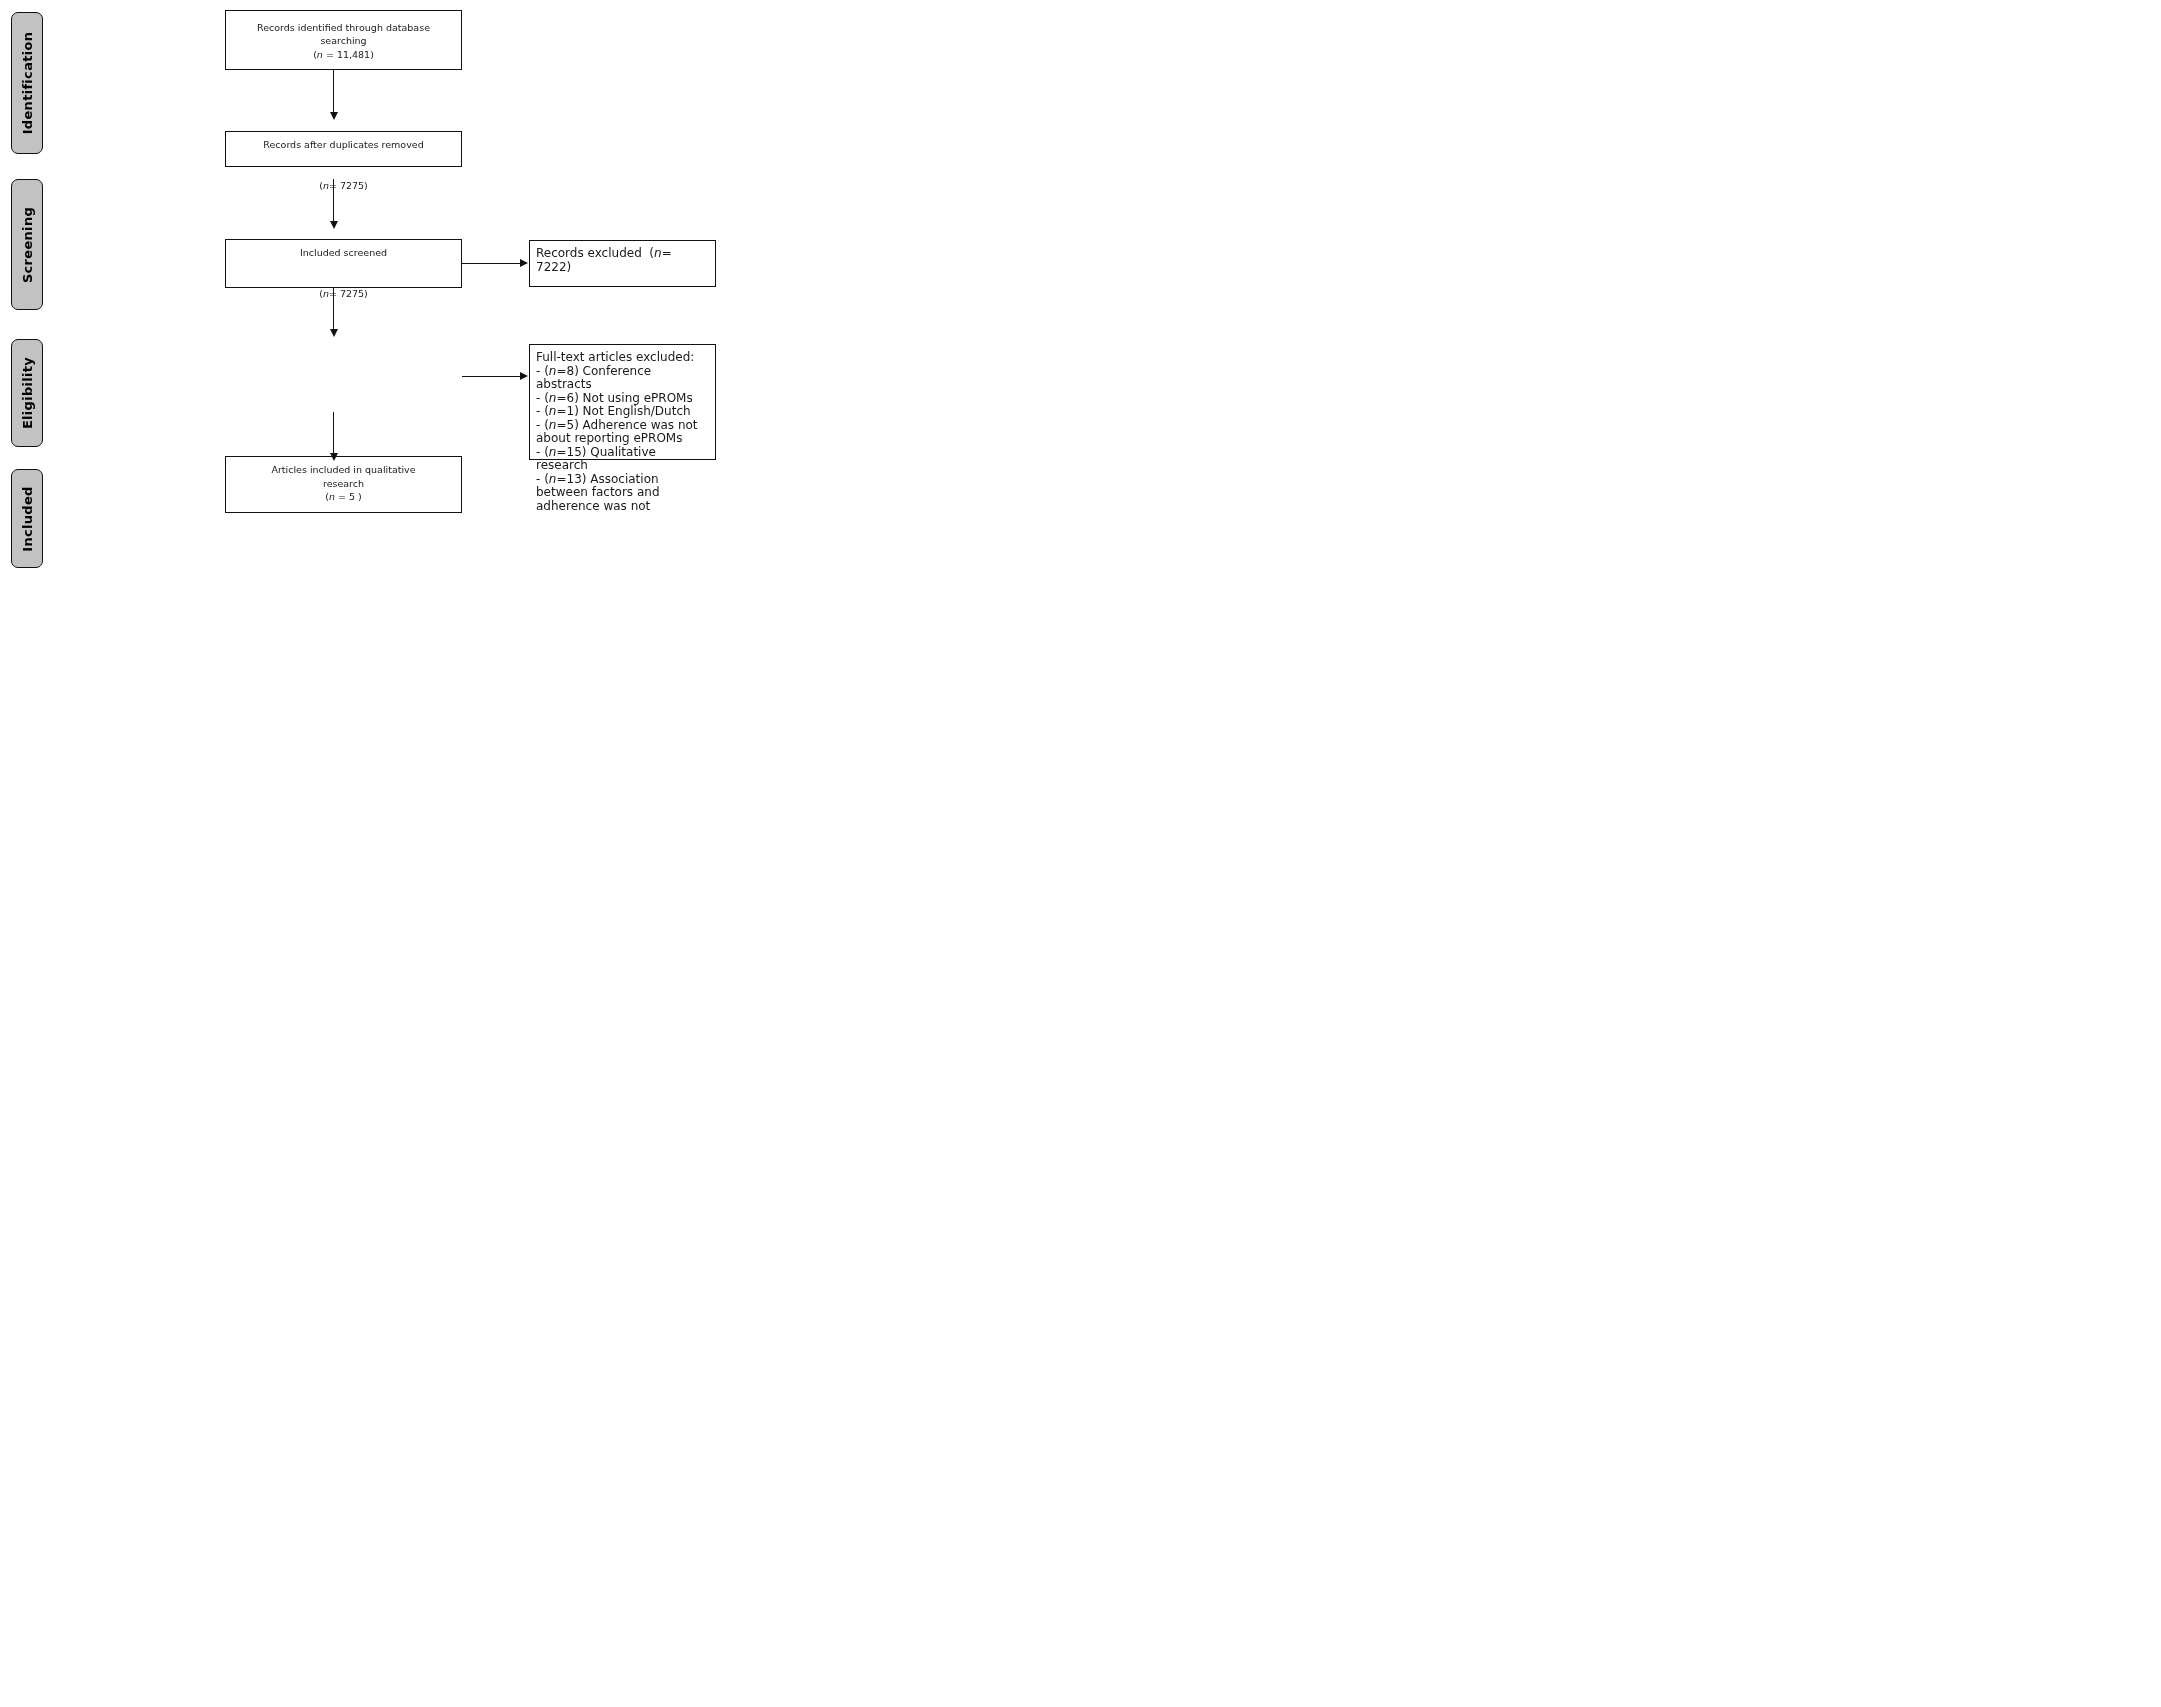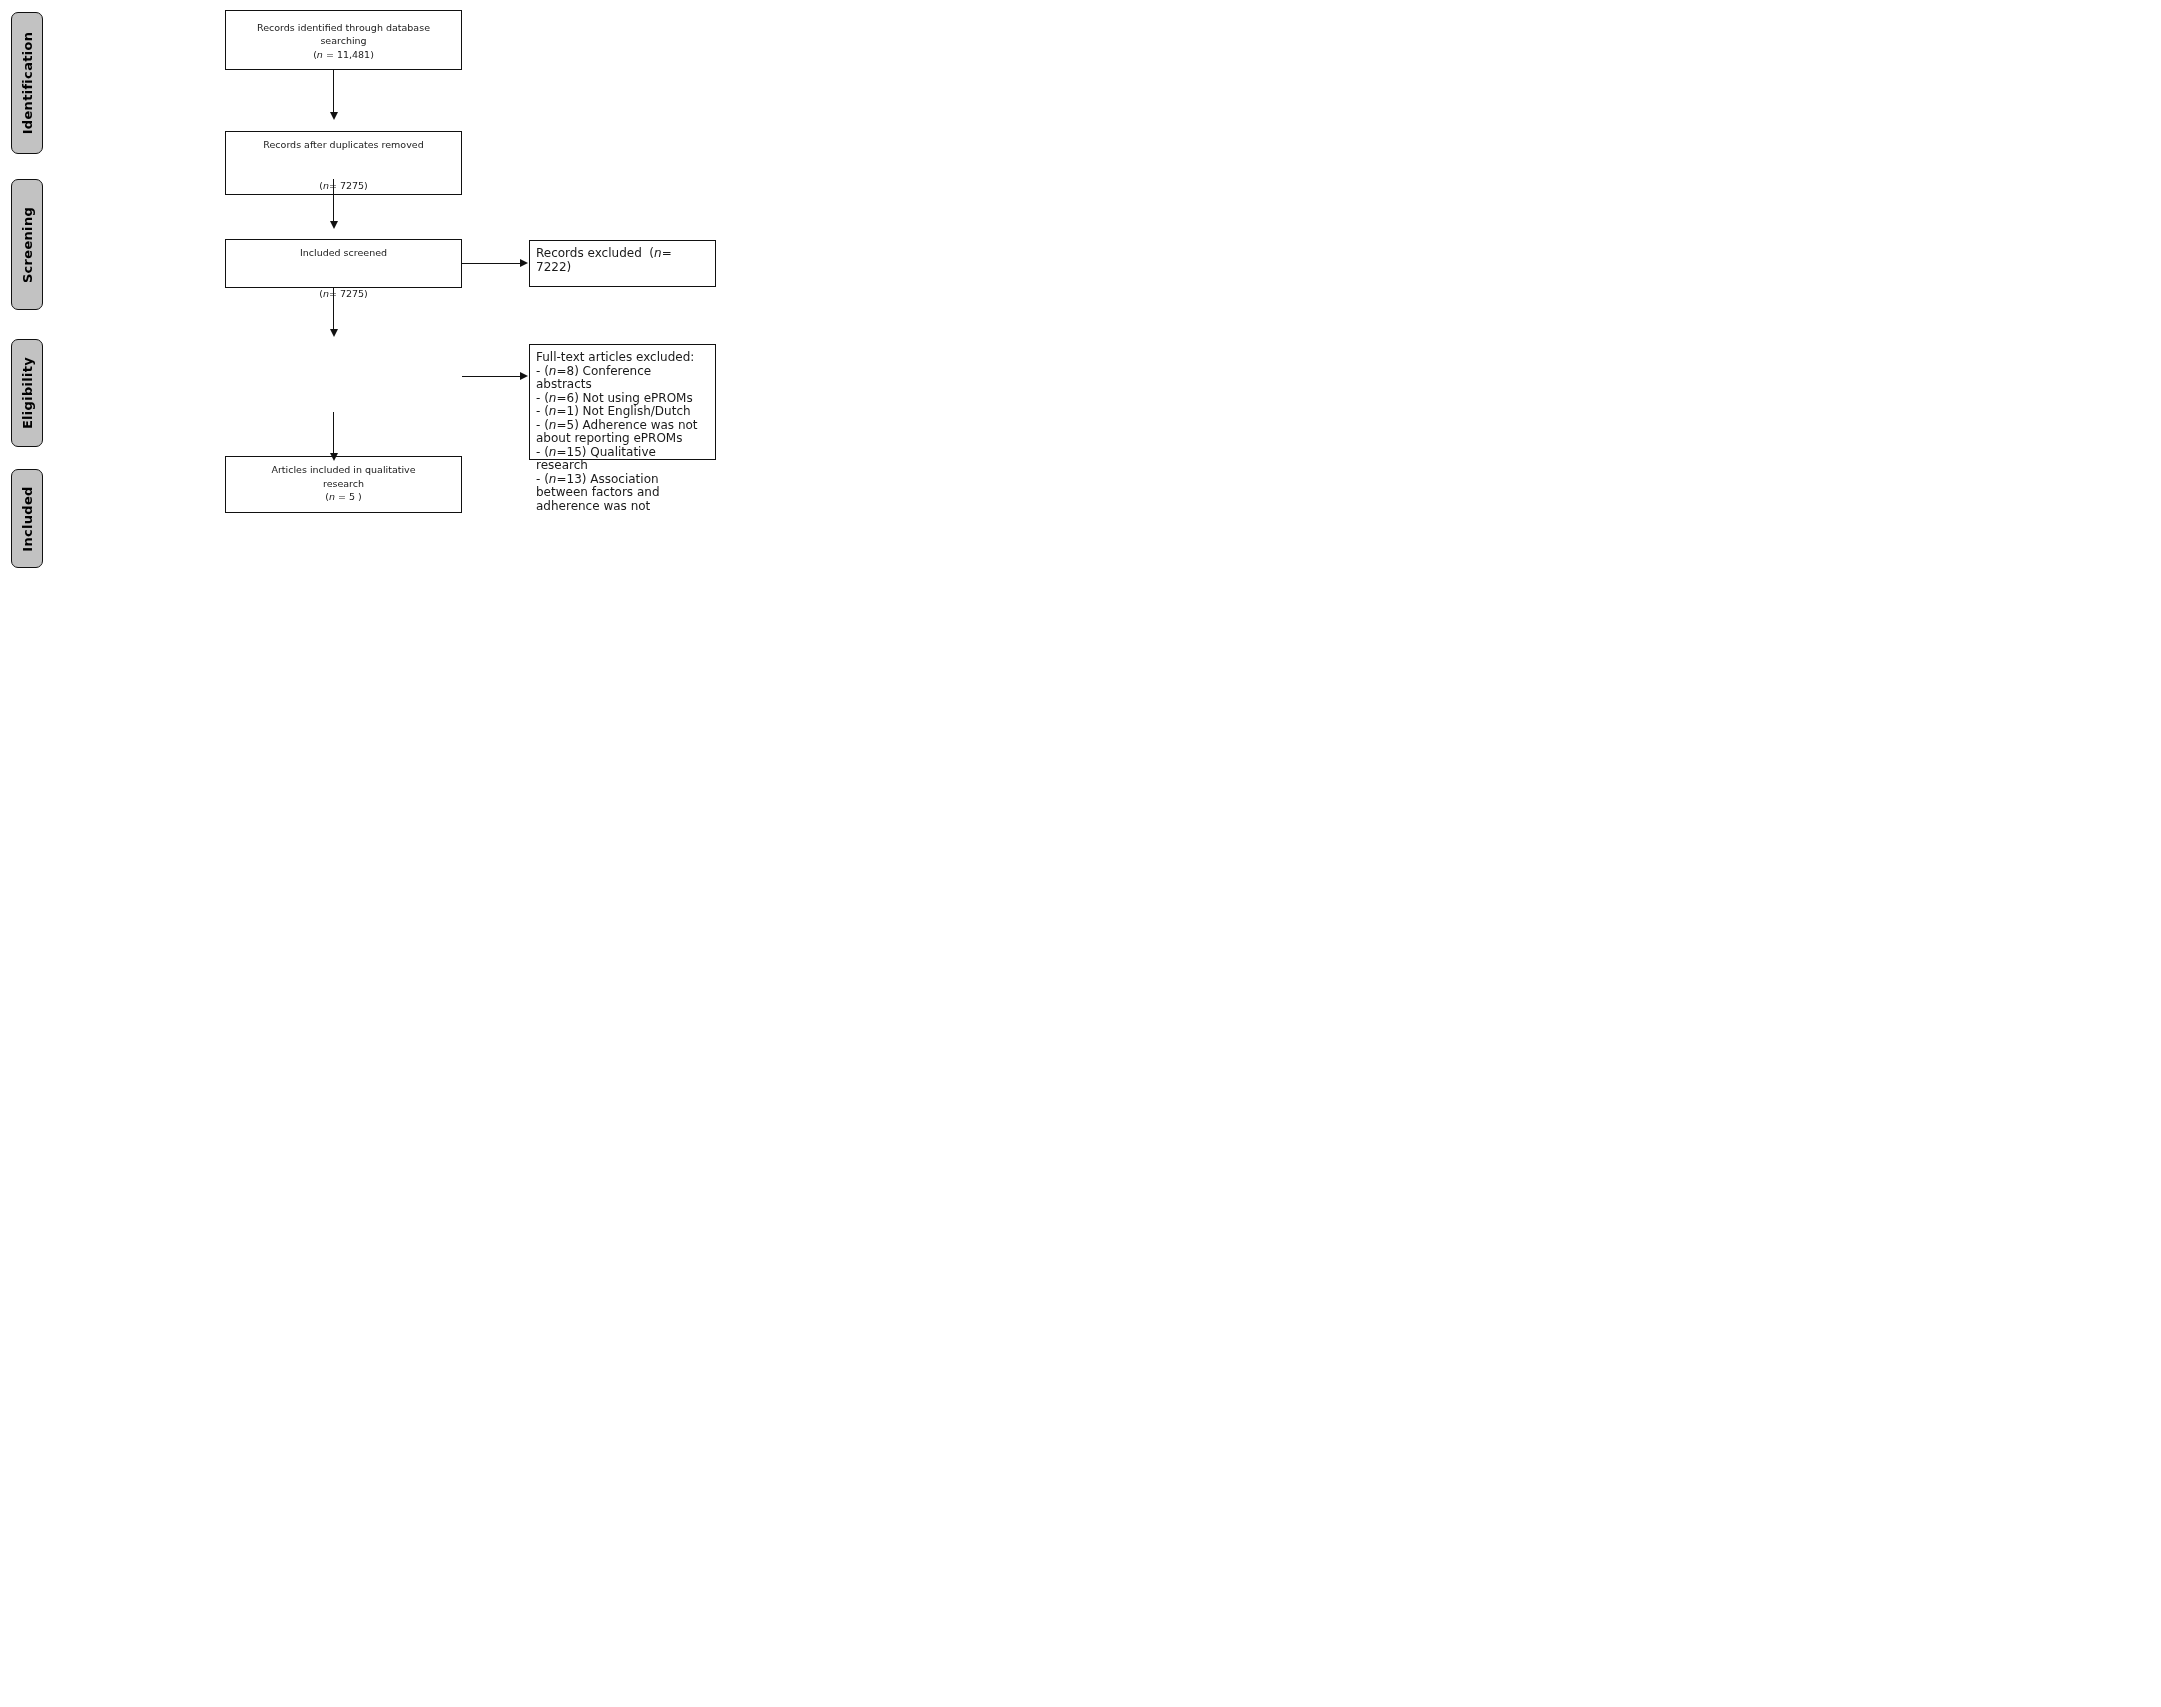"Records after duplicates removed" div.box { height: 64px -> 36px }
